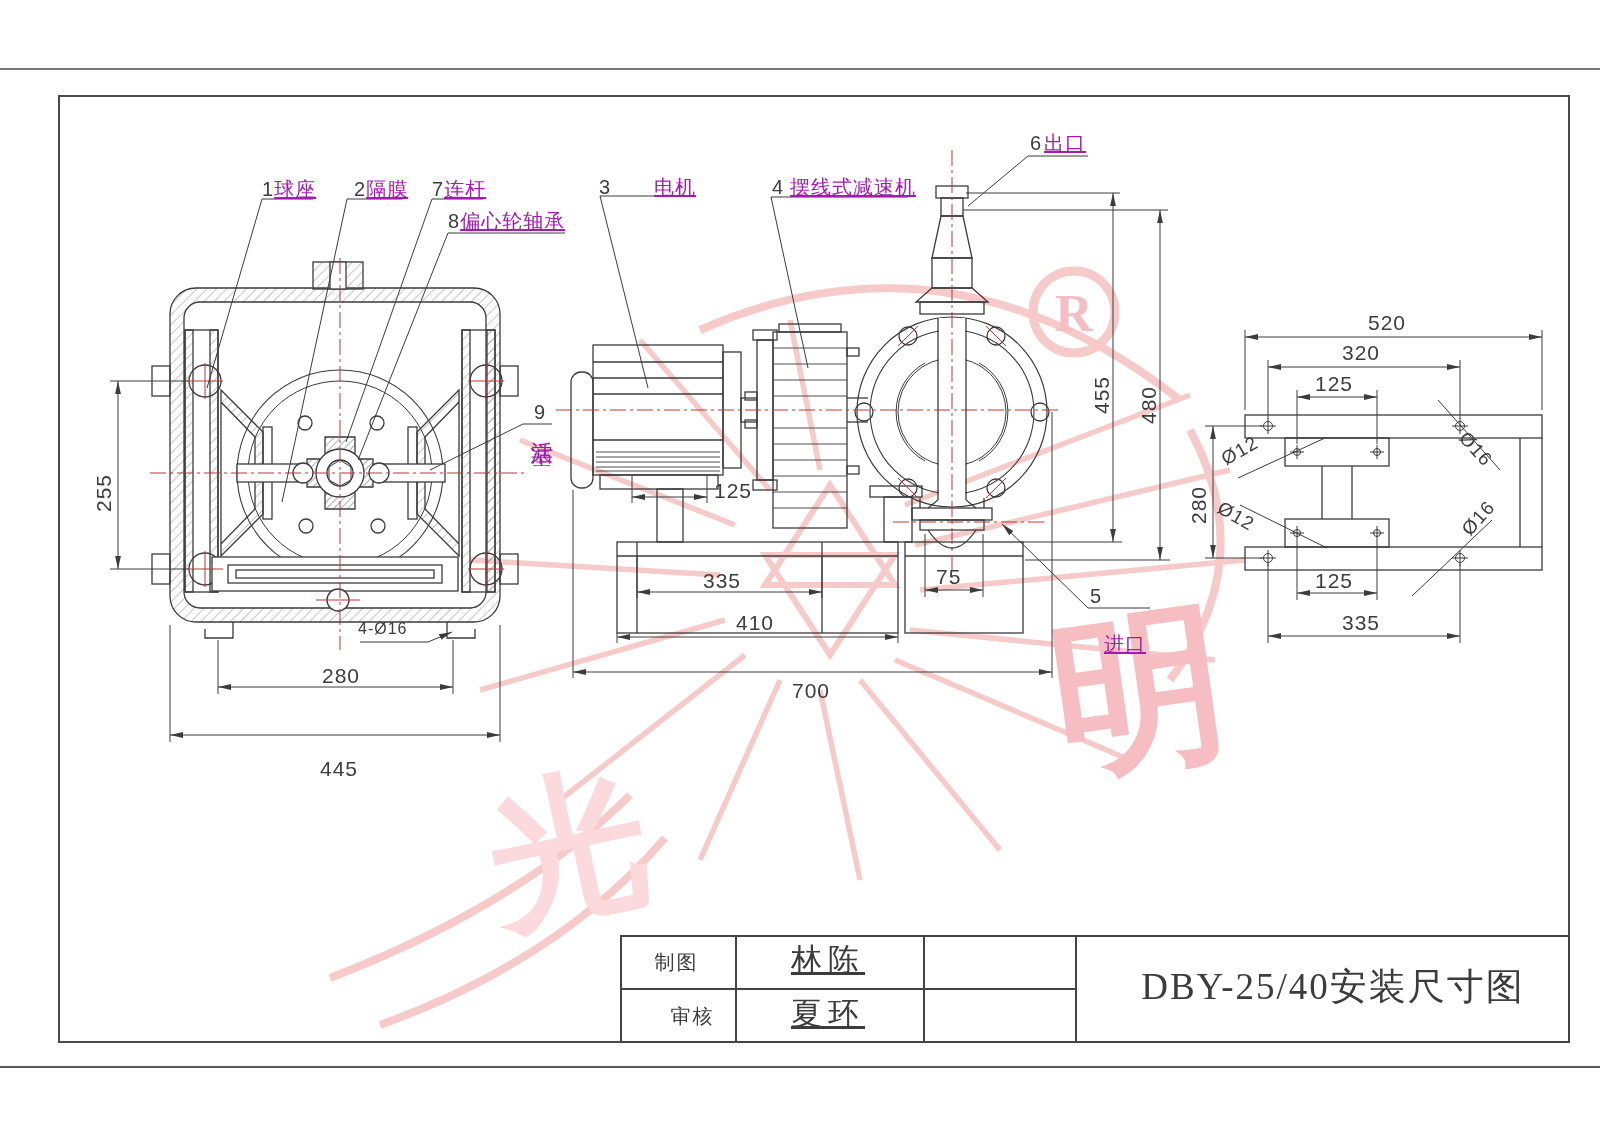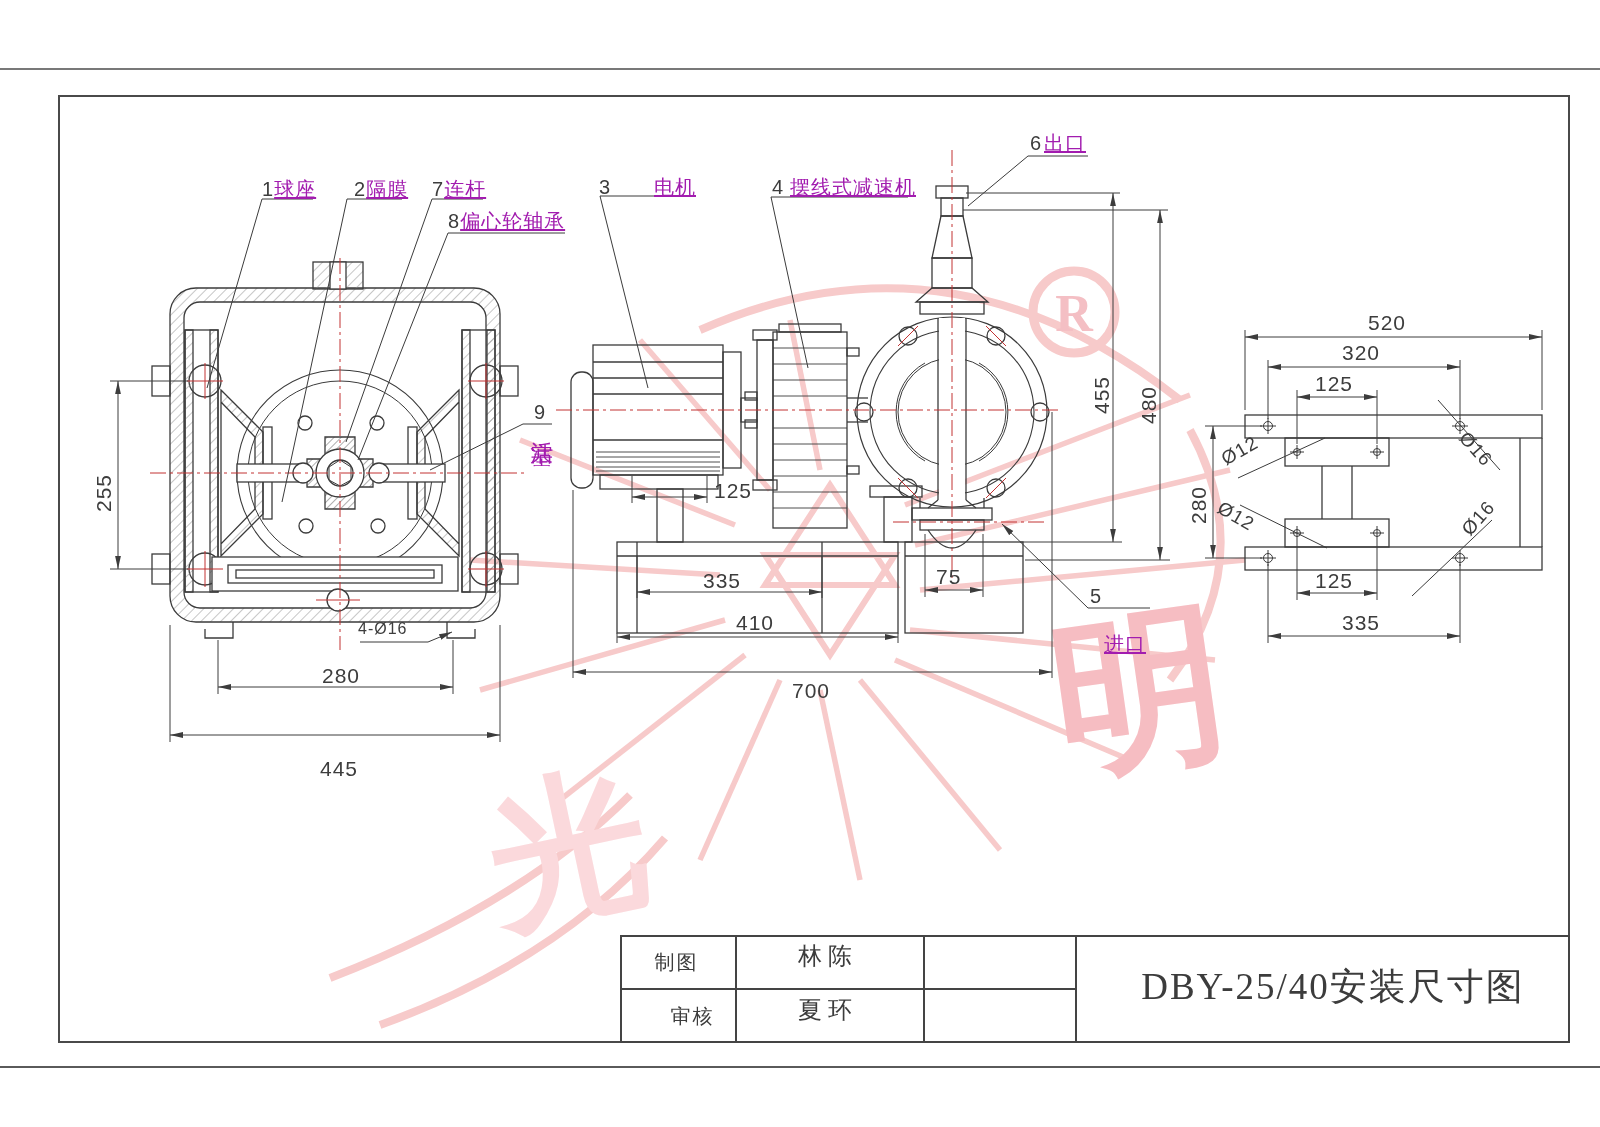"林陈" .tb-name { font-size: 24px -> 31px; text-decoration: none -> underline }
